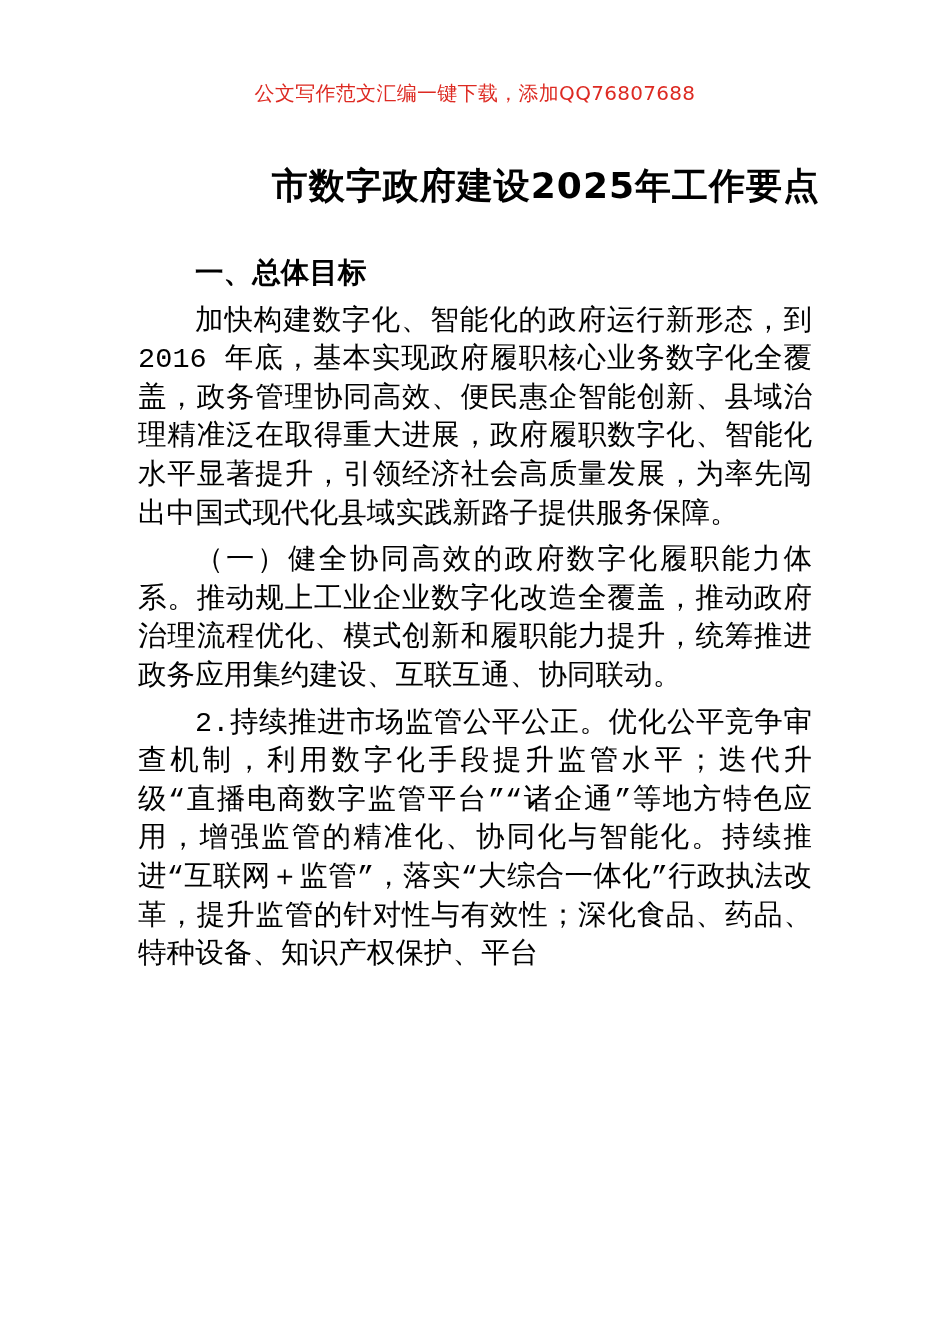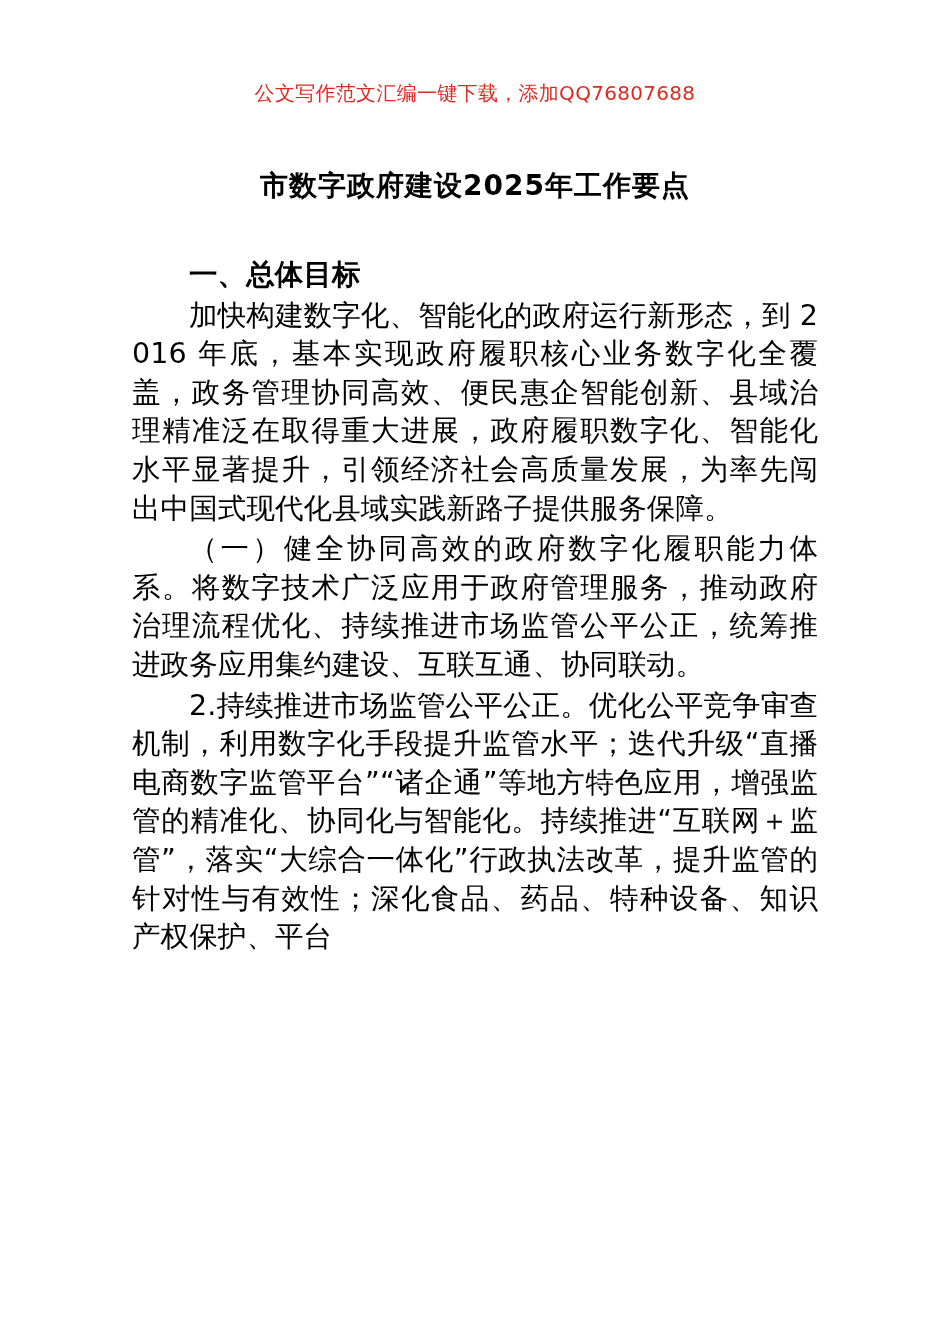"市数字政府建设2025年工作要点" .doc-title { font-size: 28px -> 36px; text-align: center -> right }
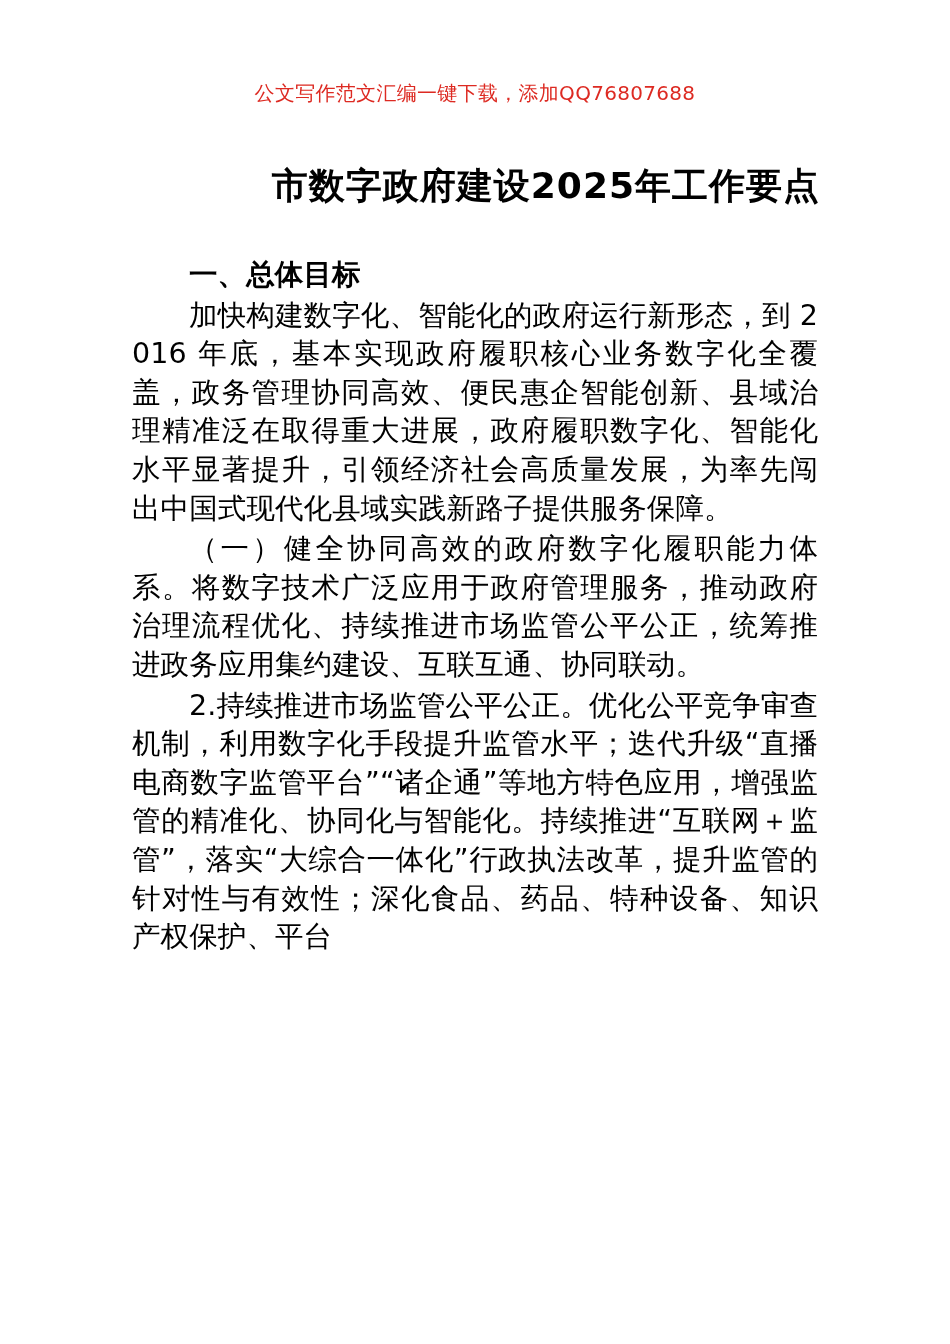"一、总体目标" .para { font-family: none -> Liberation Mono, monospace; margin: 2px -> 8px }
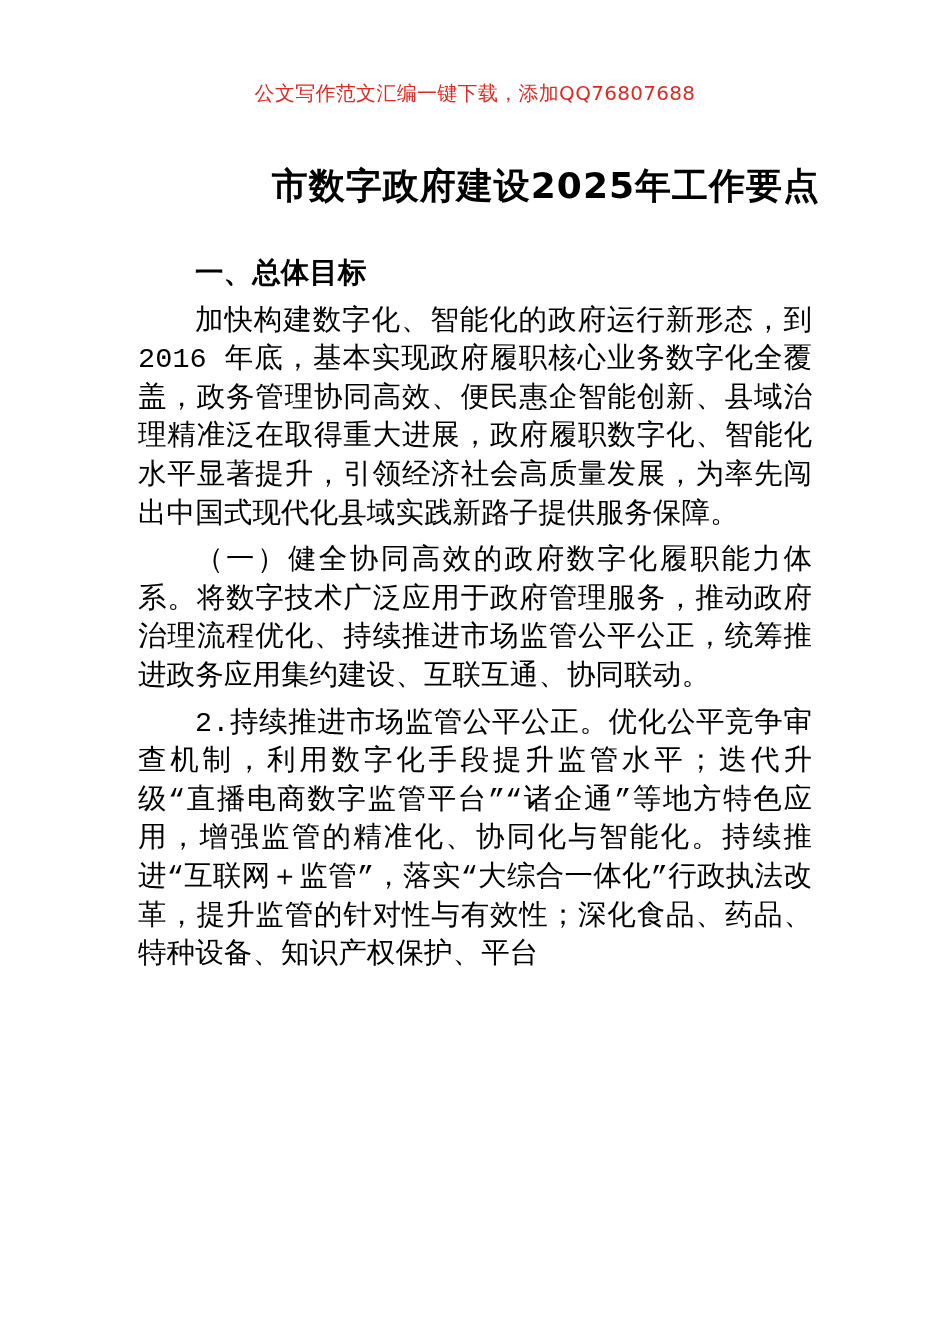"（一）健全协同高效的政府数字化履职能力体系。将数字技术广泛应用于政府管理服务，推" p.para { text: 将数字技术广泛应用于政府管理服务，推动政府治理流程优化、持续推进市场监管公平公正 -> 推动规上工业企业数字化改造全覆盖，推动政府治理流程优化、模式创新和履职能力提升 }
